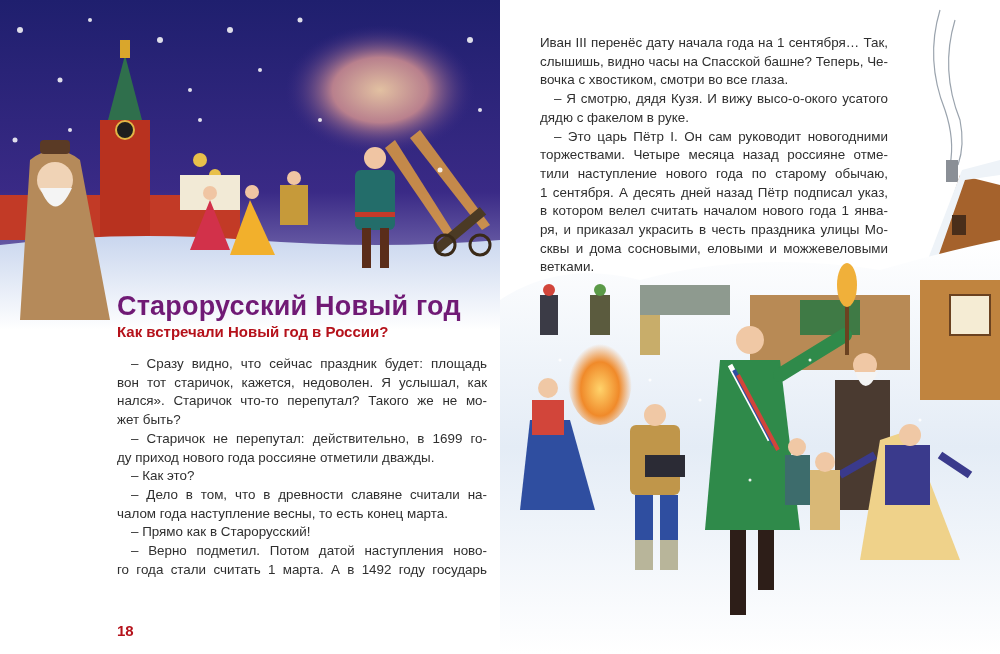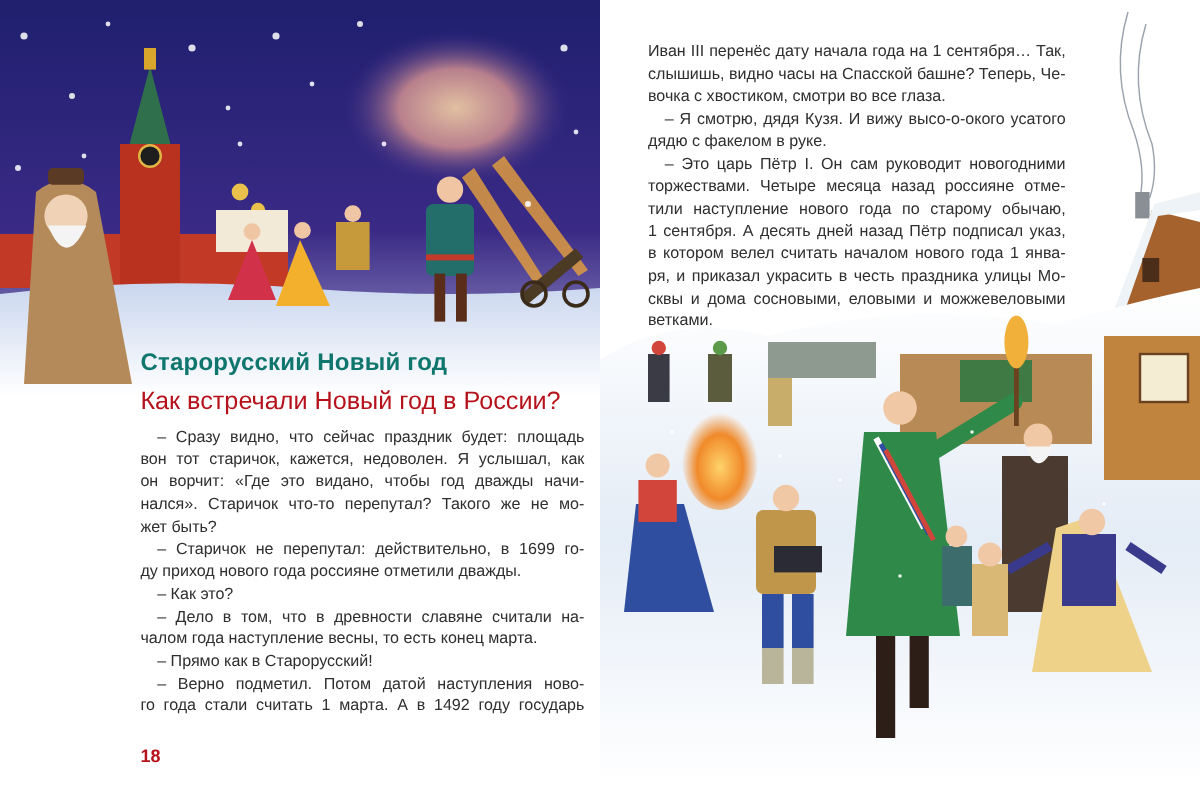"Старорусский Новый год" .title { color: #0f766e -> #701a75; font-size: 20px -> 27px }
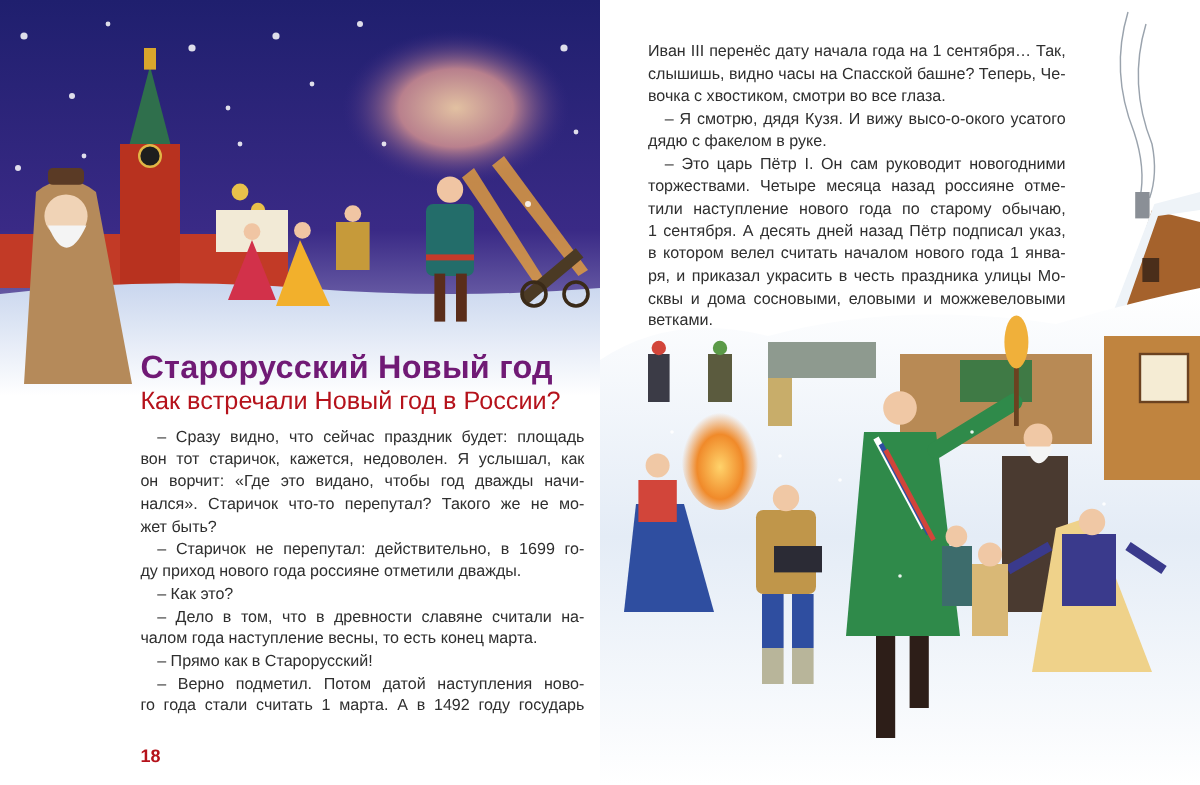"Как встречали Новый год в" .subtitle { font-size: 21px -> 15px; font-weight: none -> bold }
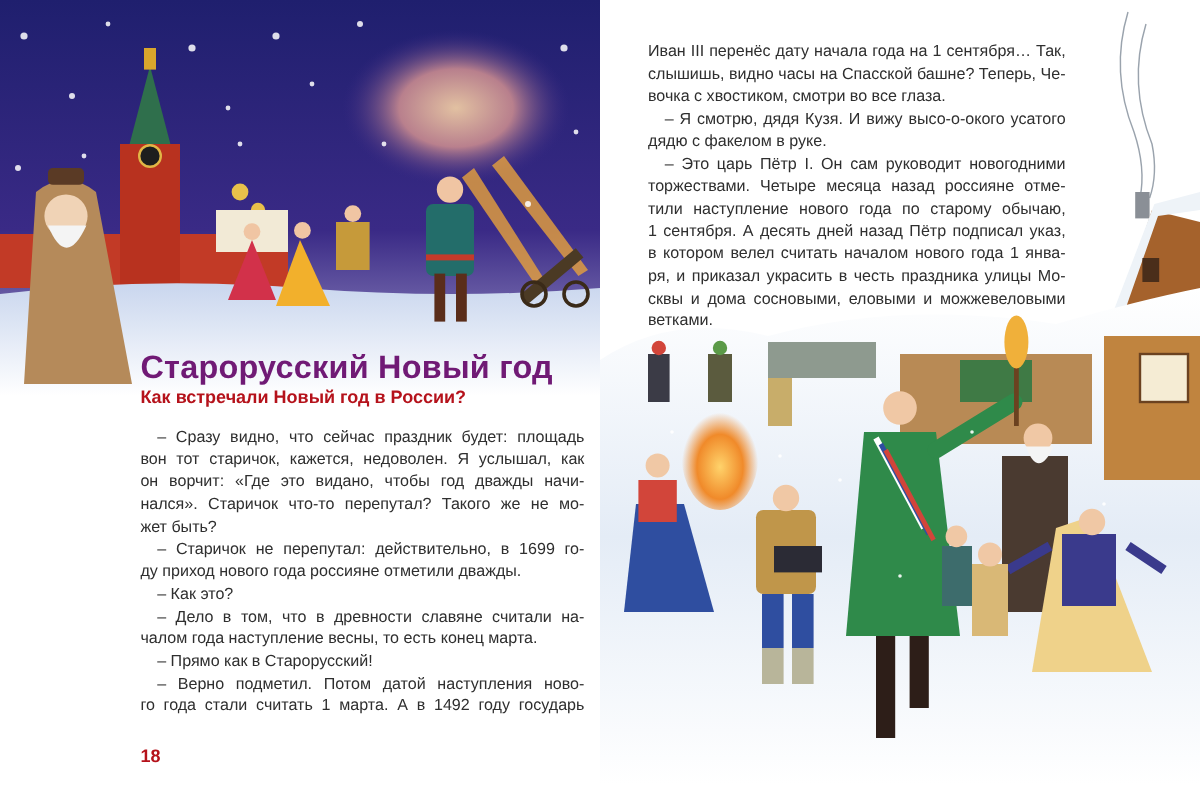"он ворчит: «Где это видано," span.line { html: <span>он ворчит: «Где это видано, чтобы год дважды начи-</span> -> none }
